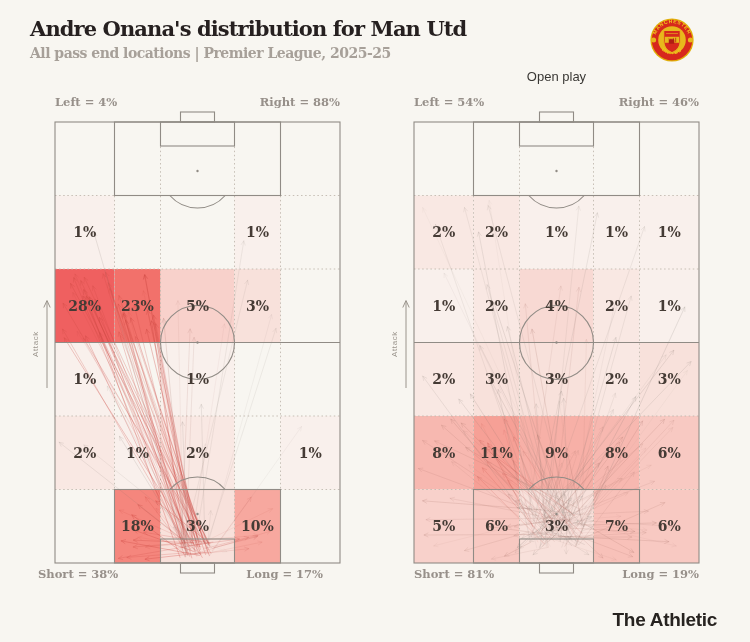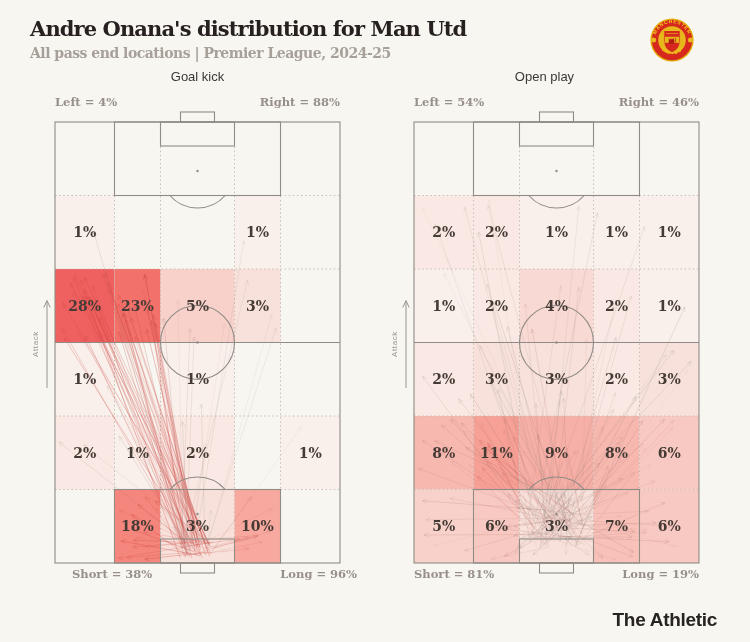"All pass end locations |" div.page-subtitle { text: 2024-25 -> 2025-25 }
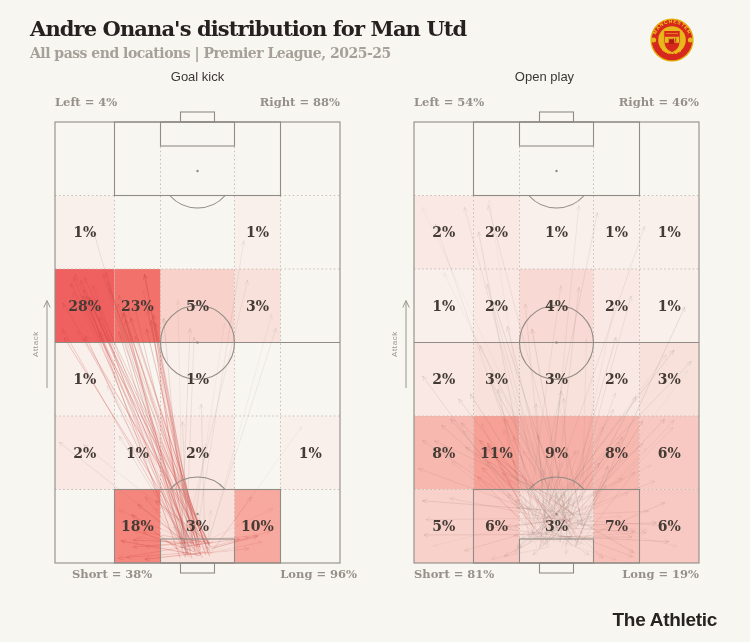"Goal kick" div.chart-title { html: <div>Goal kick</div> -> none }
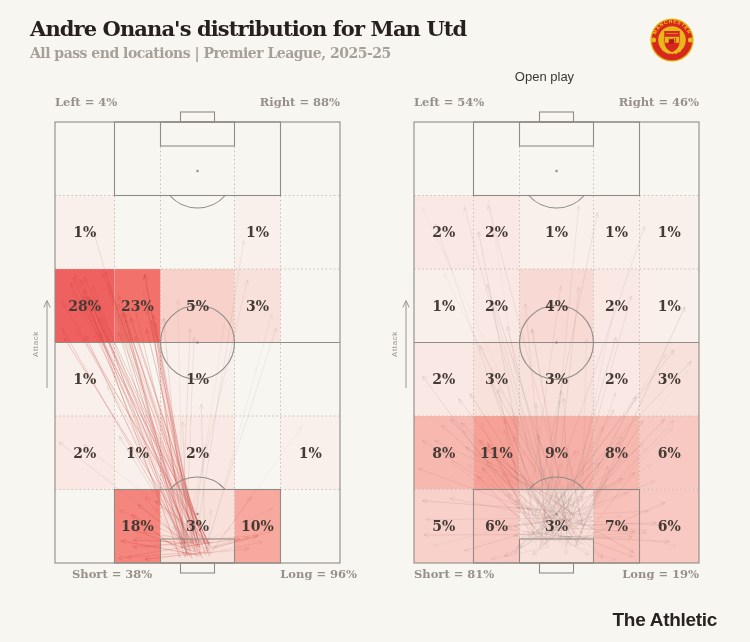"Open play" div.chart-title { left: 402px -> 414px }
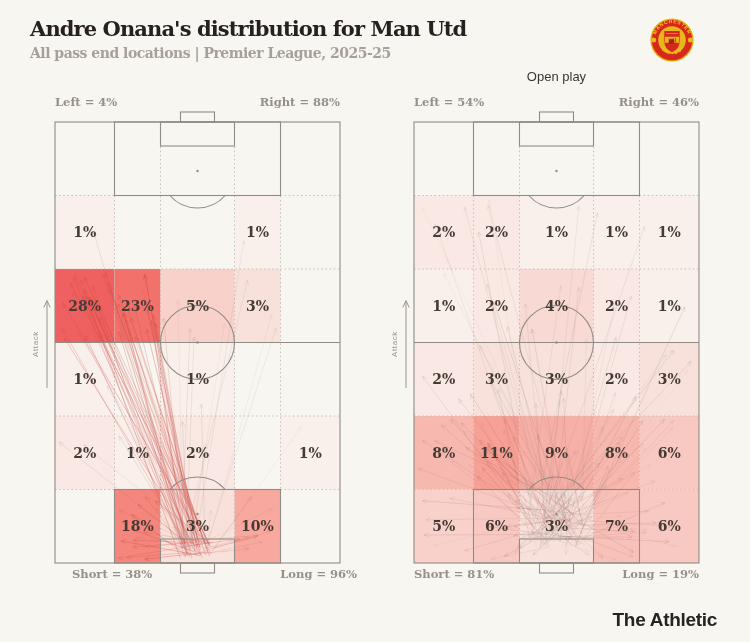"Short = 38%" div.corner-row { left: 72px -> 38px }
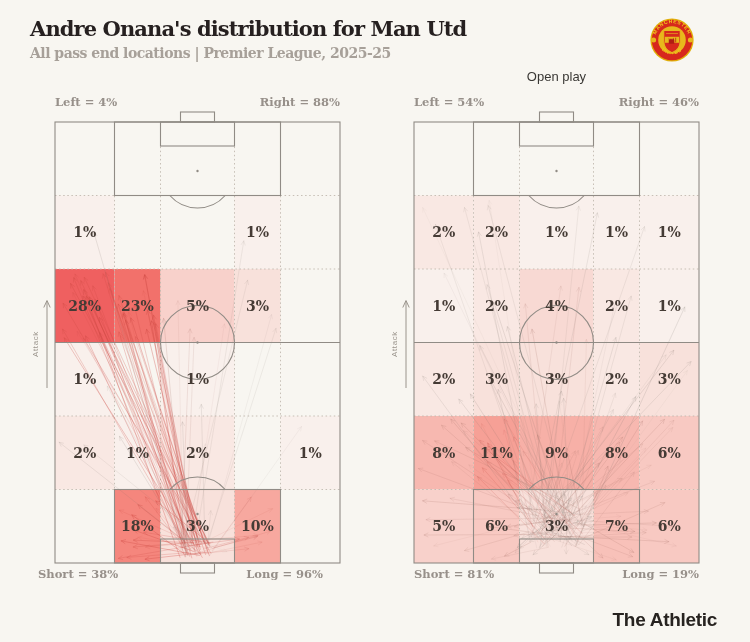"Long = 96%" span { text: 96% -> 17% }
